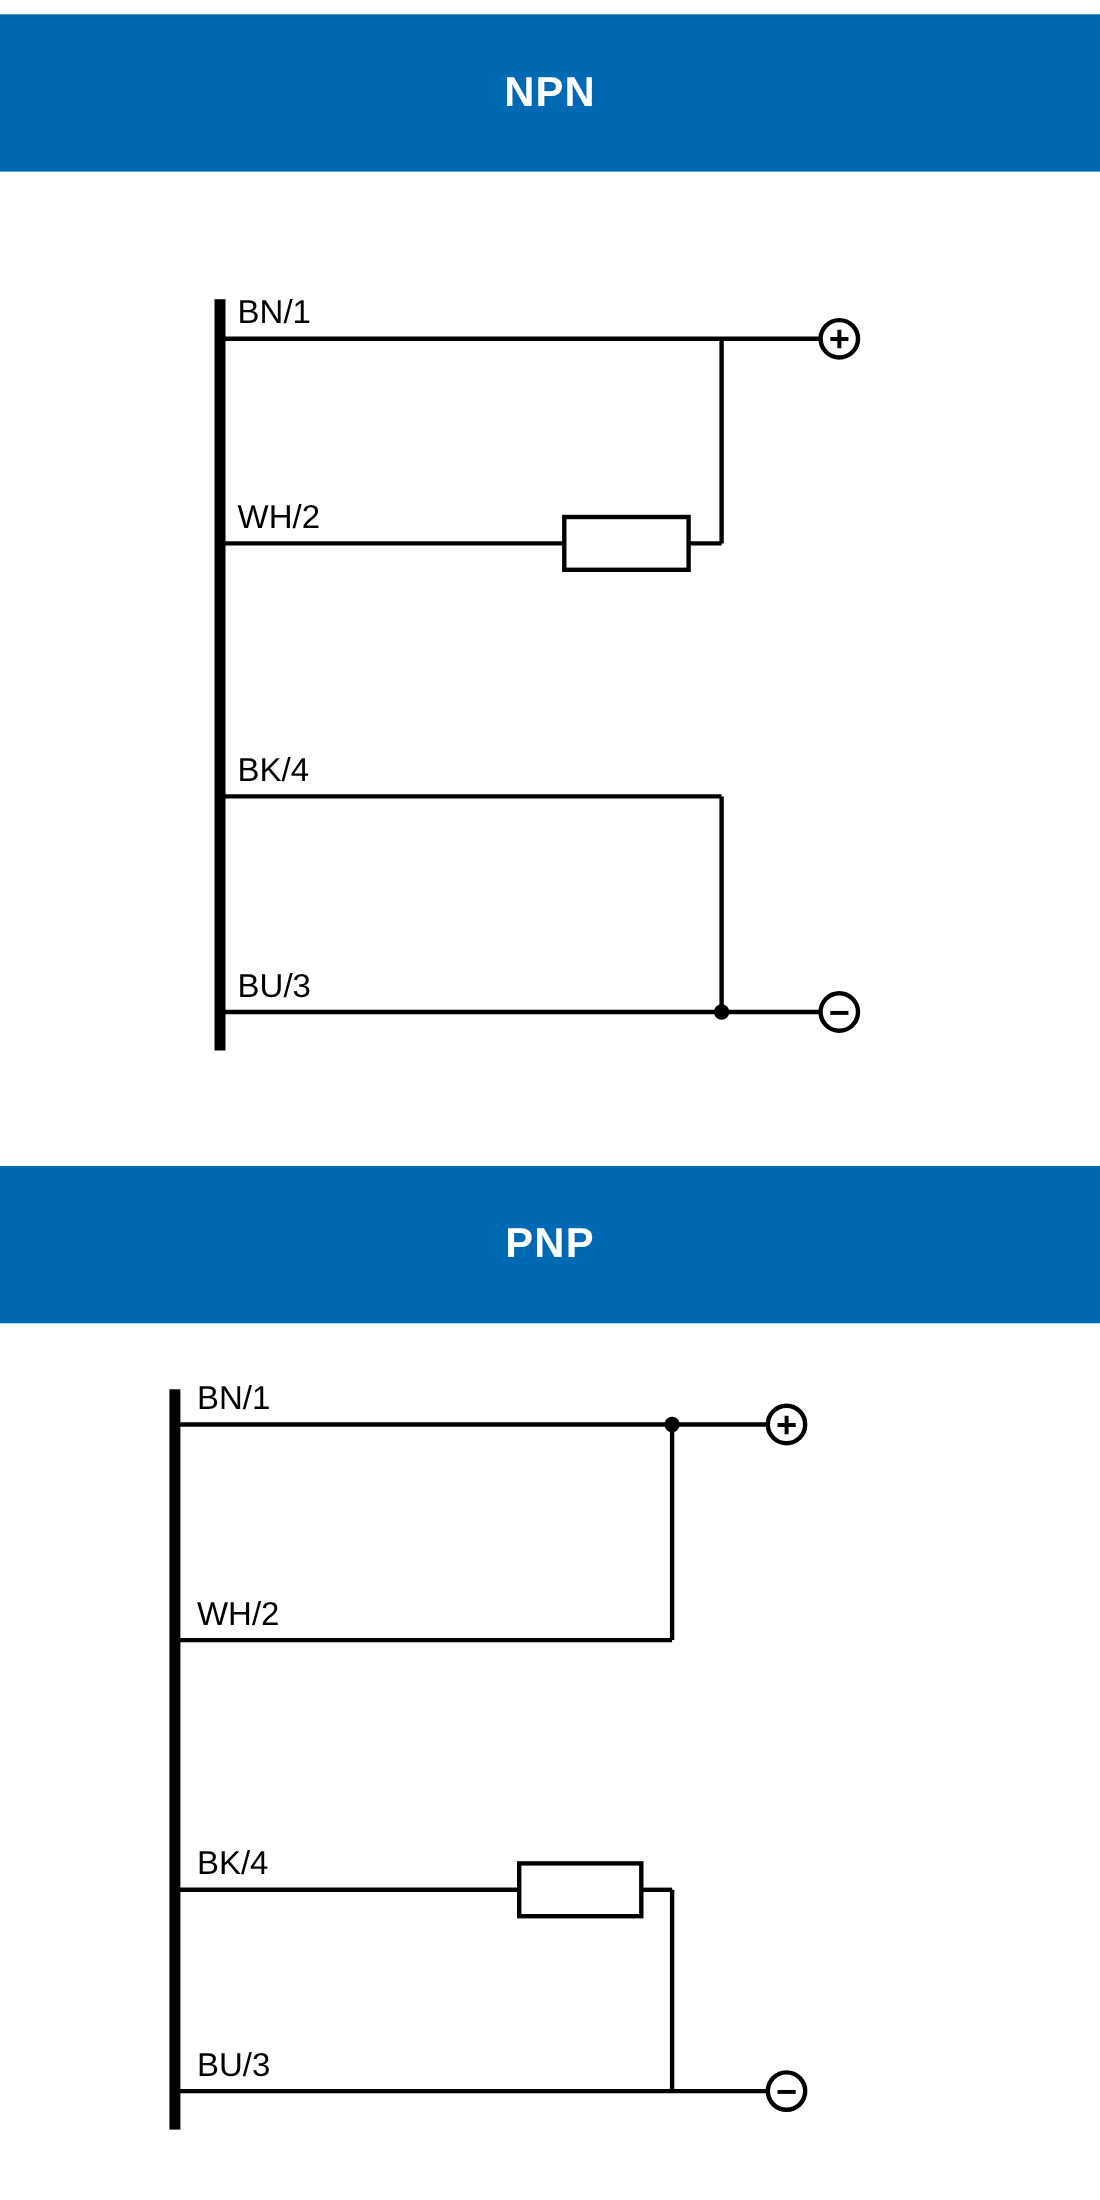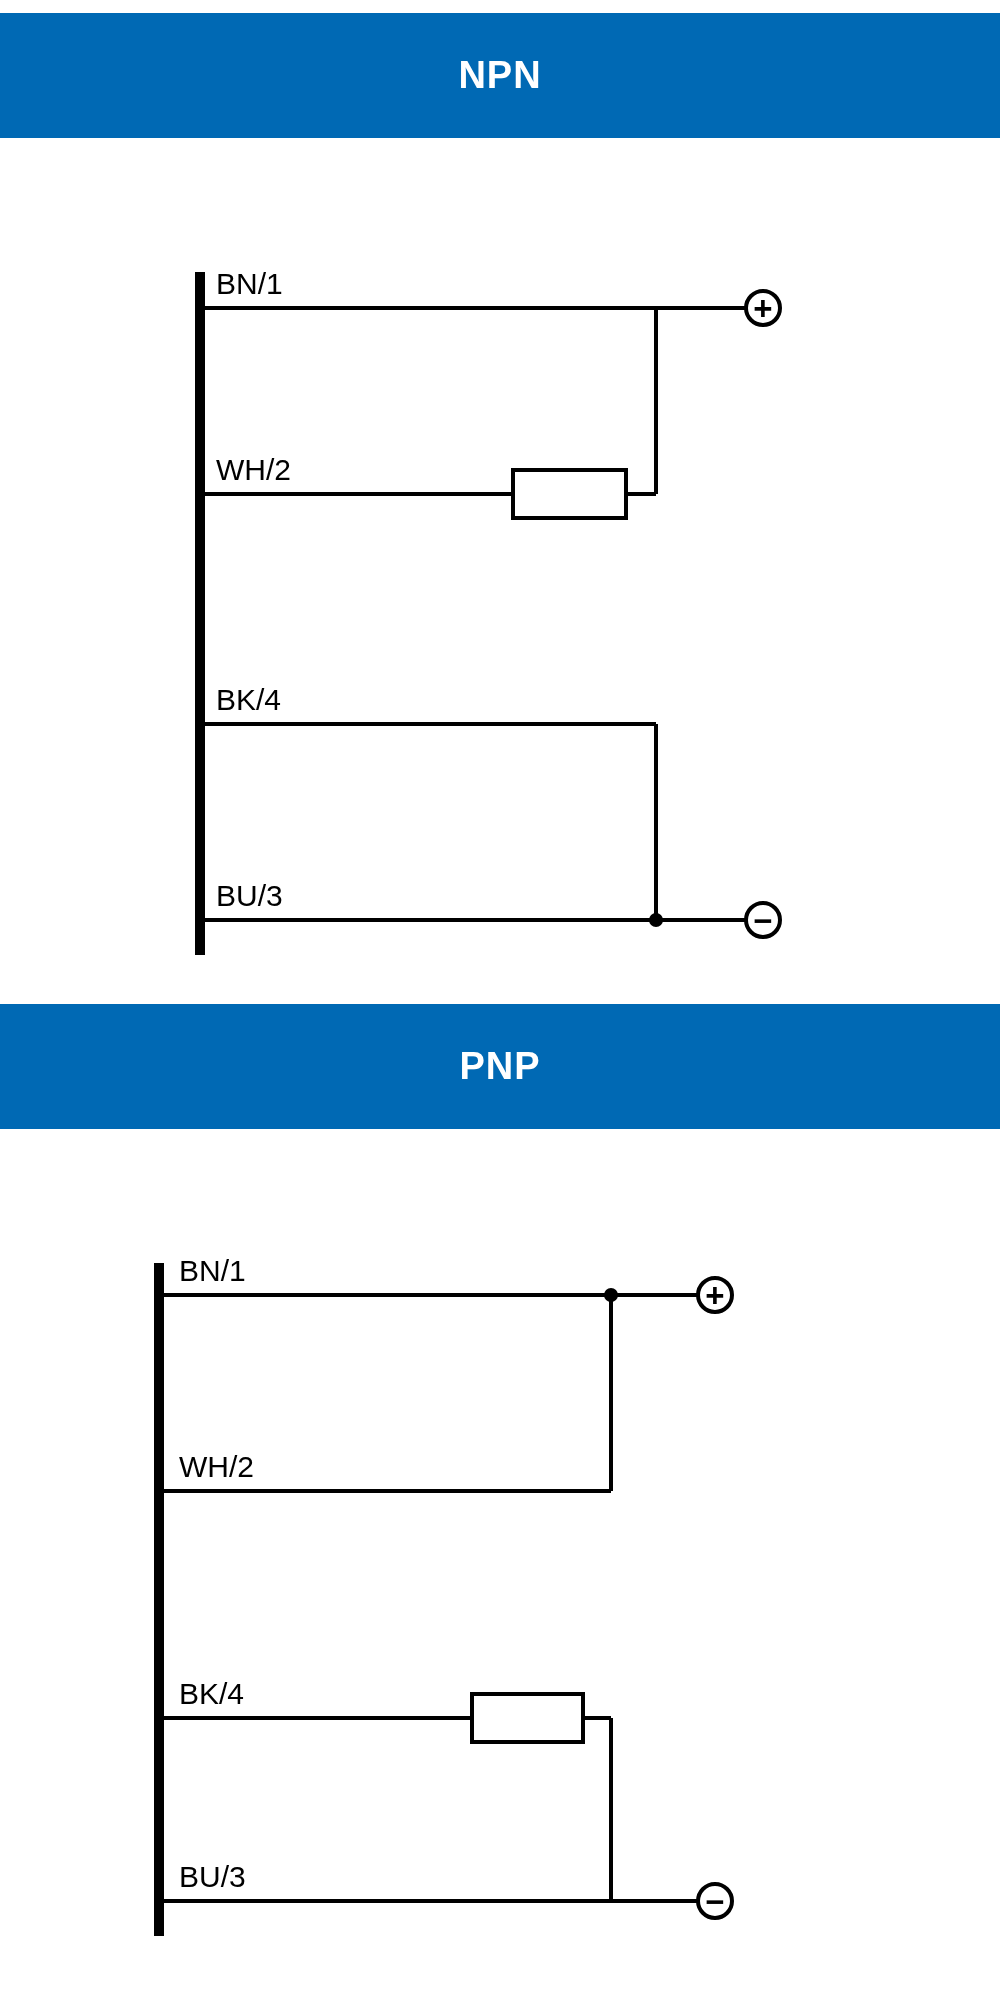"NPN" .header-bar { height: 125px -> 143px }
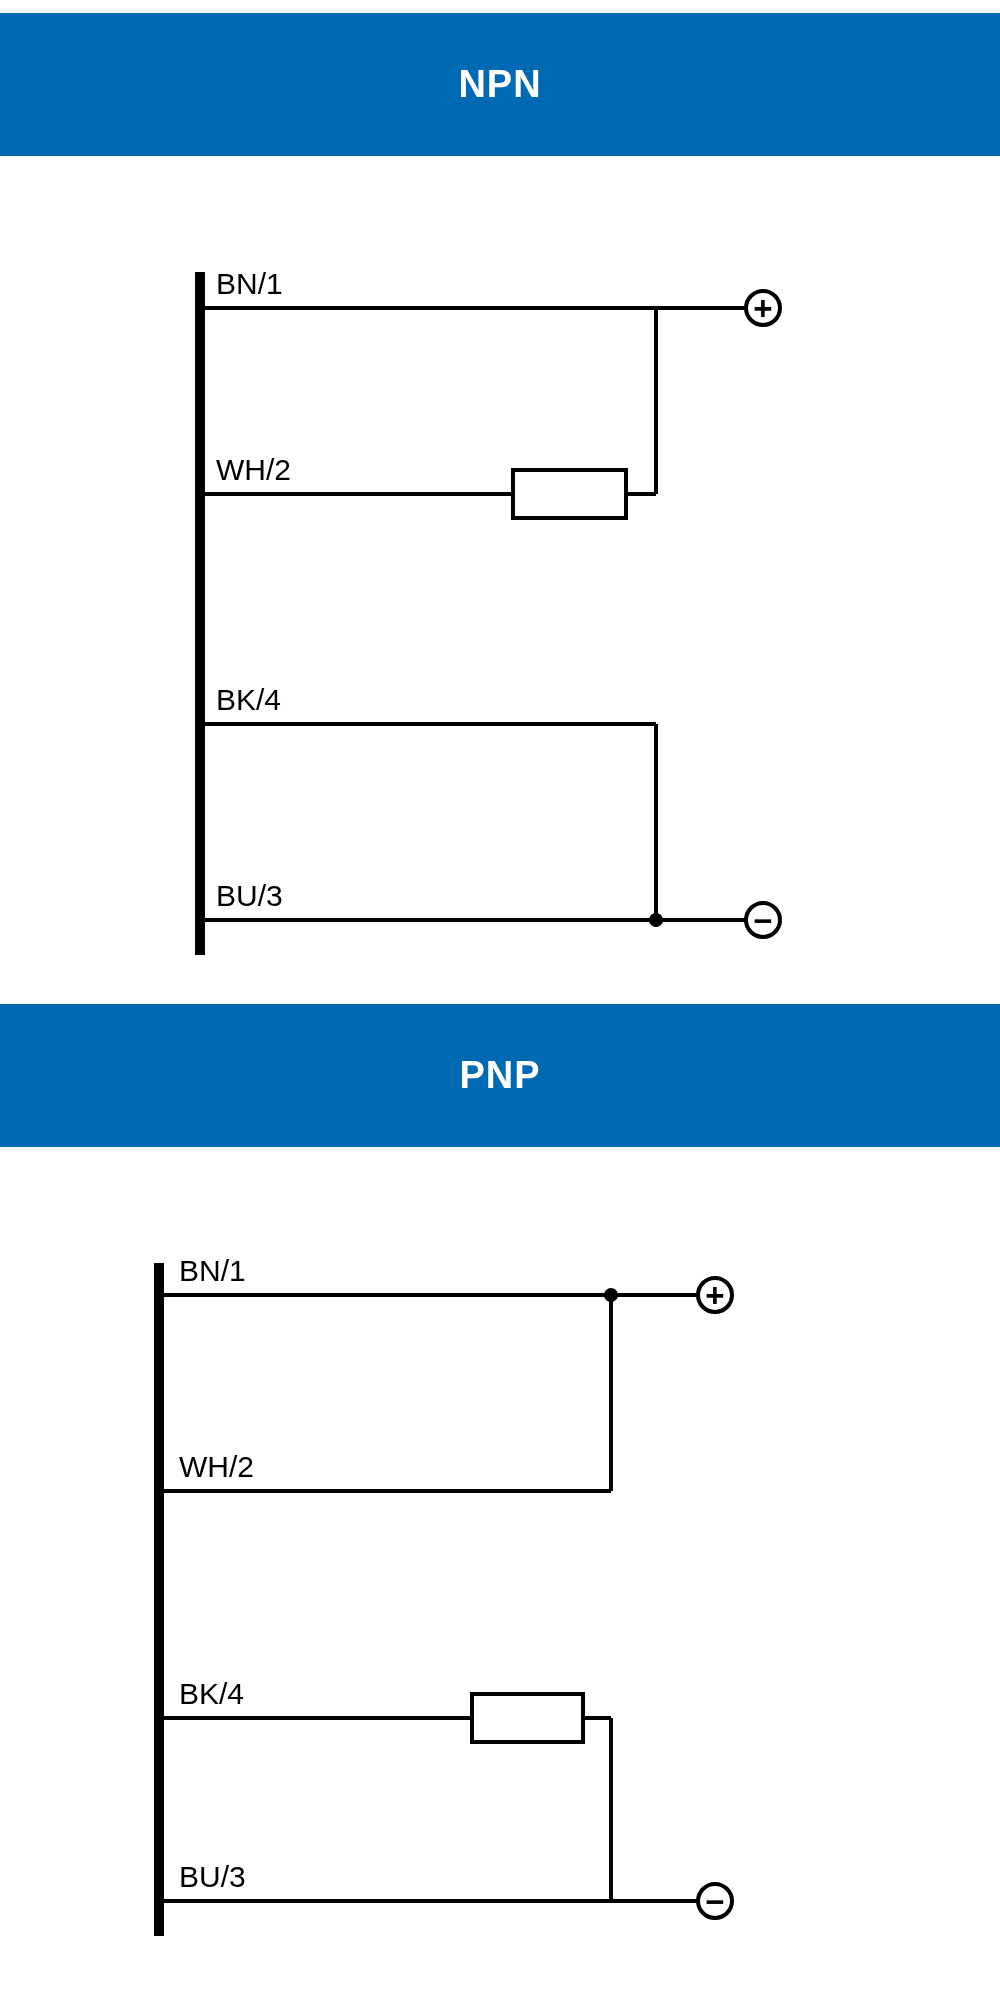"PNP" #header-pnp { top: 1004px -> 1060px }
